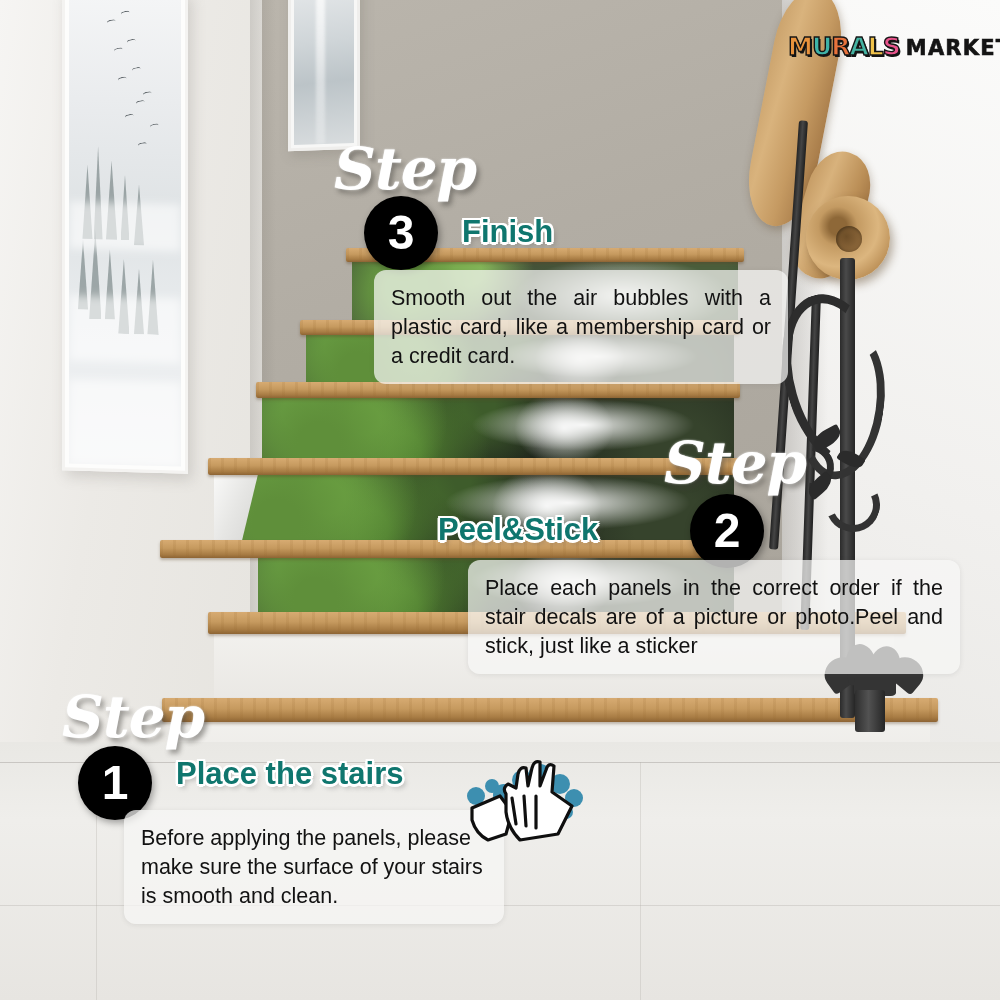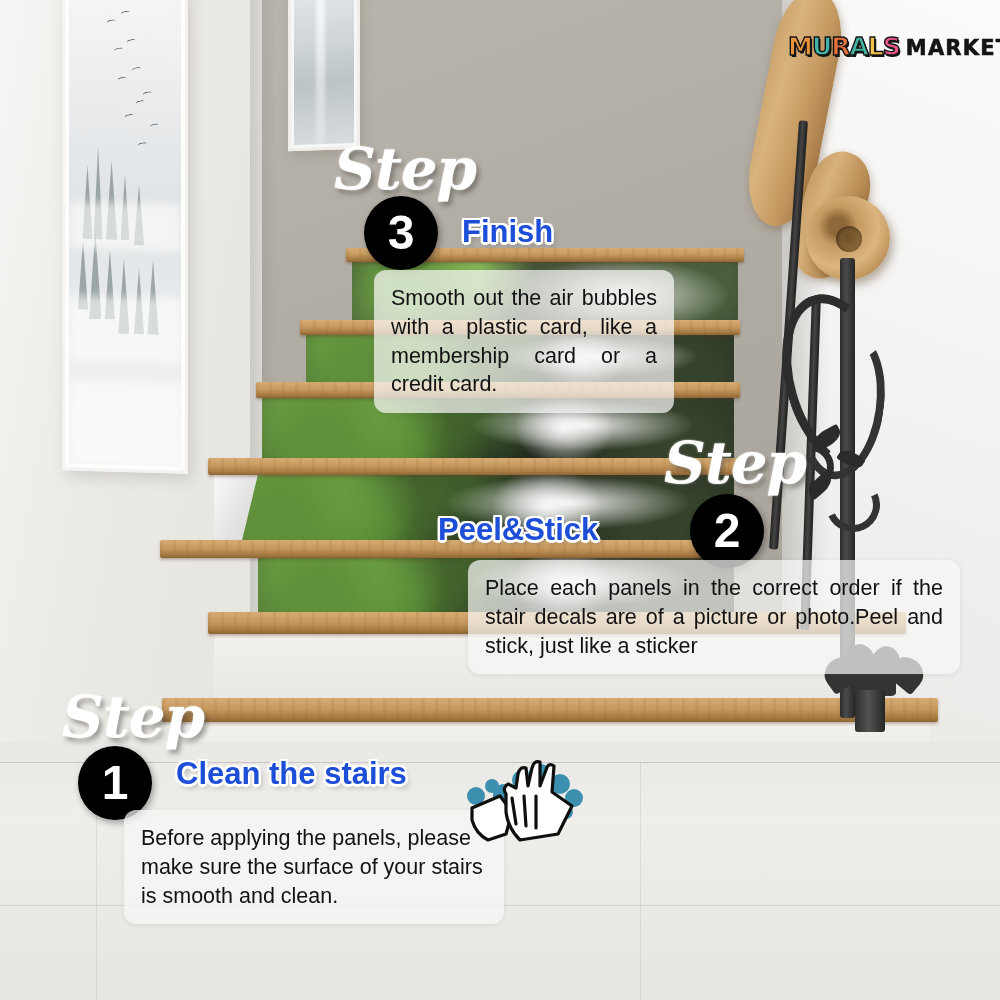"Finish" .step-head { color: #1d4ed8 -> #0f766e }
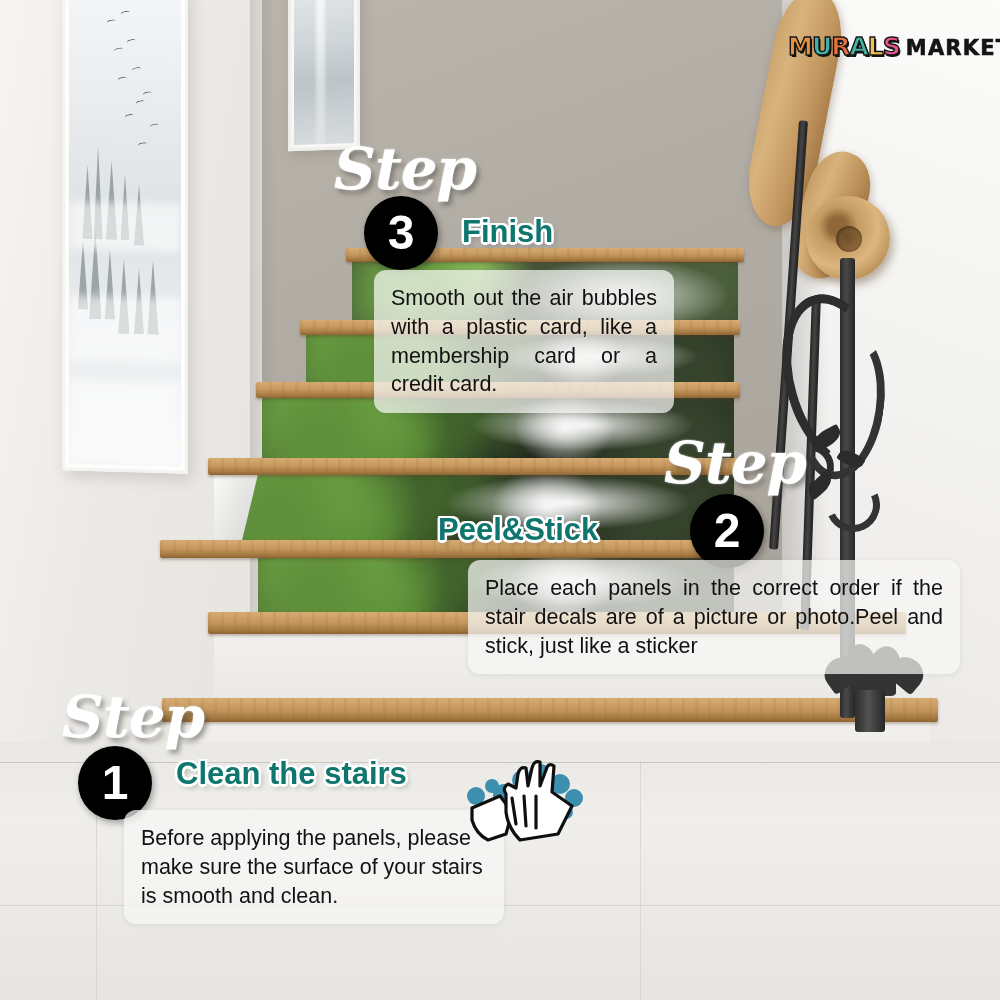"Smooth out the air bubbles" div.step-body { width: 300px -> 414px }
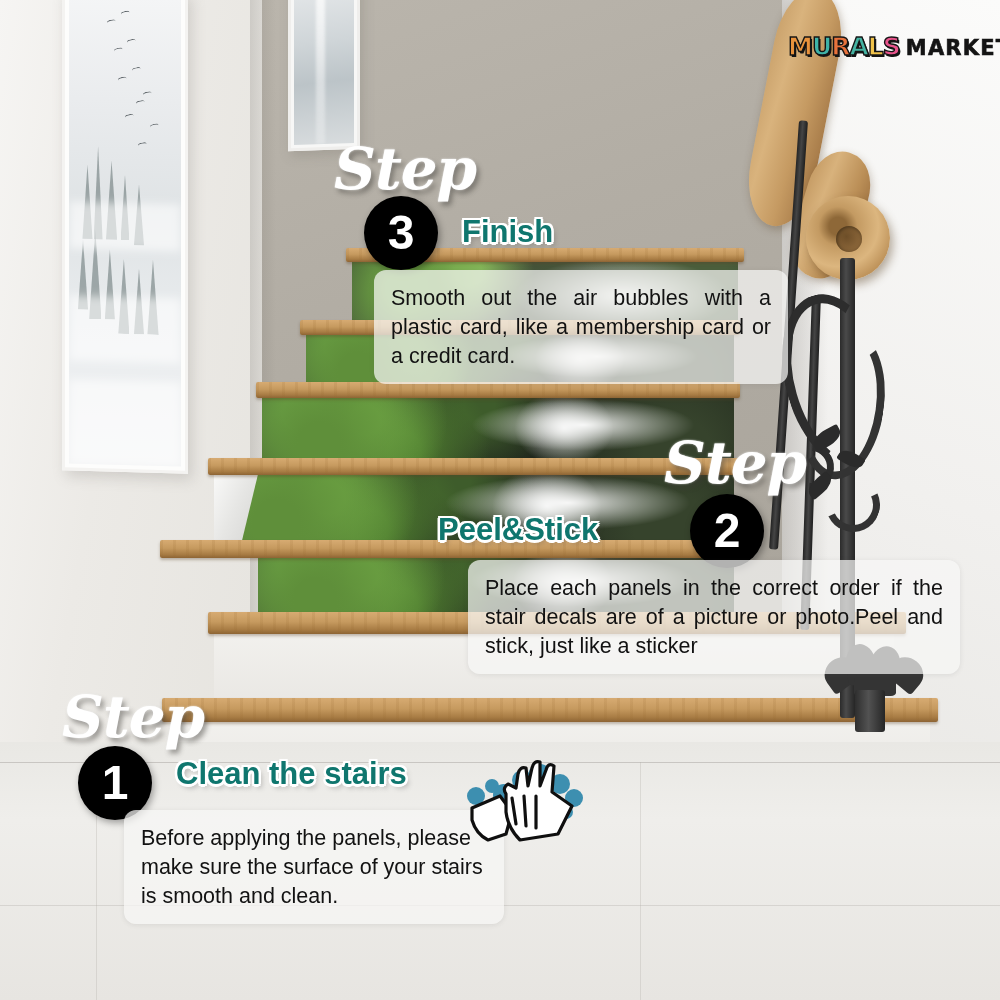"Clean the stairs" div.step-head { text: Clean -> Place }
